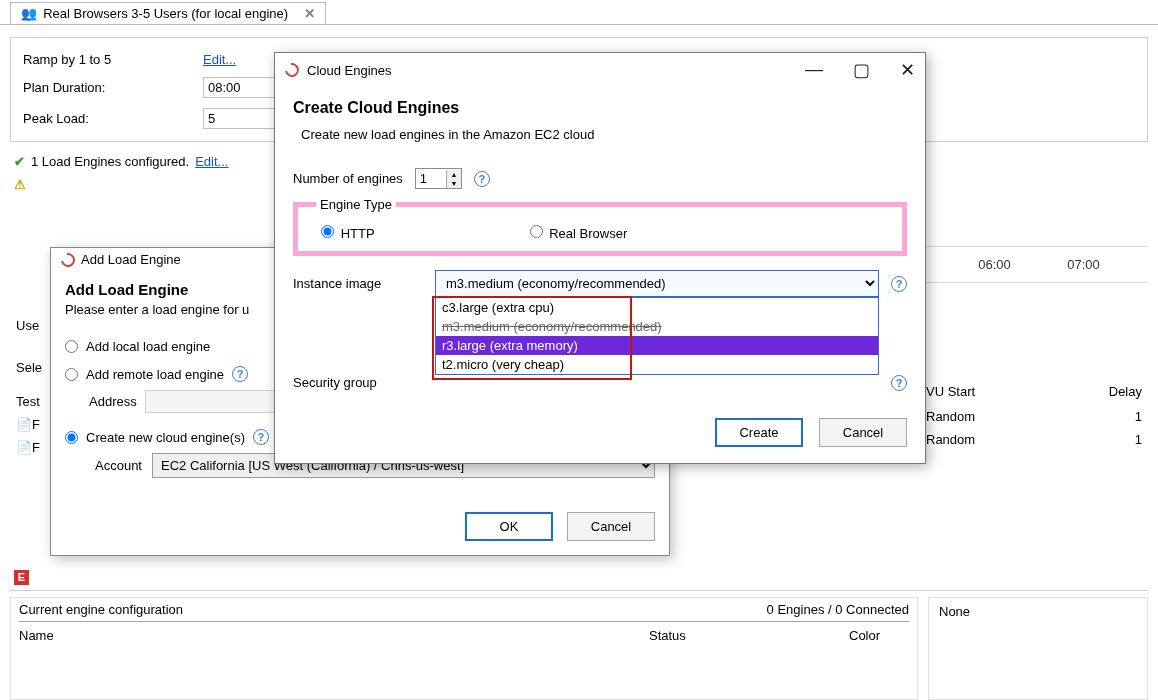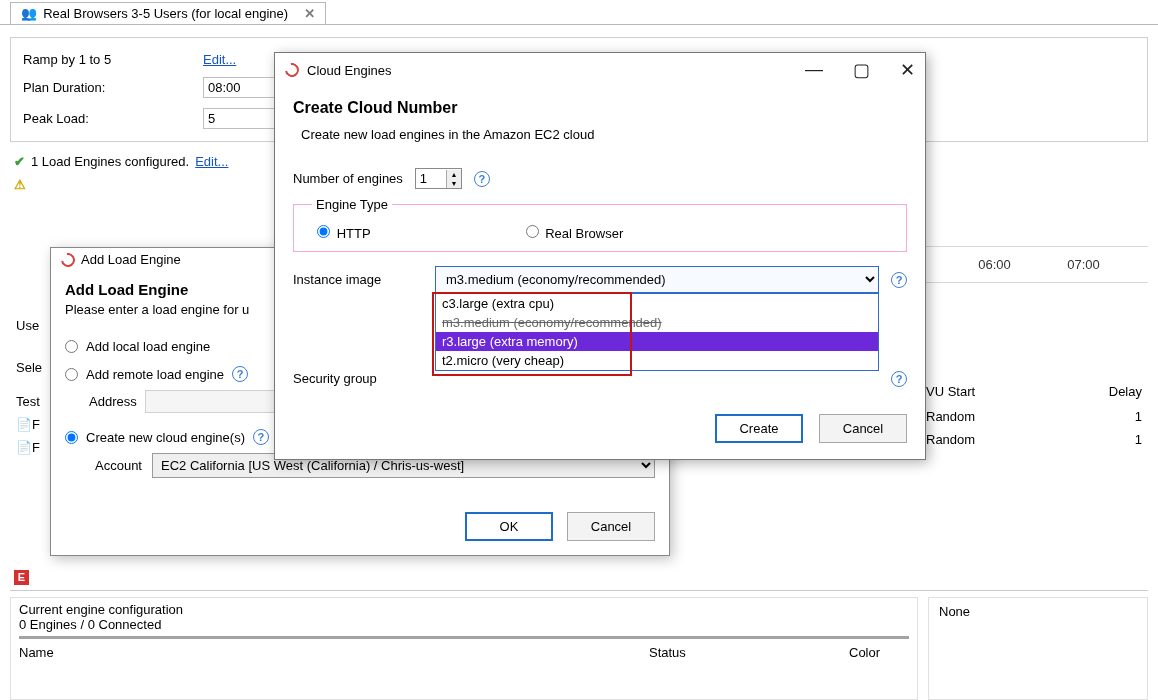"Create Cloud Number" h3 { text: Number -> Engines }
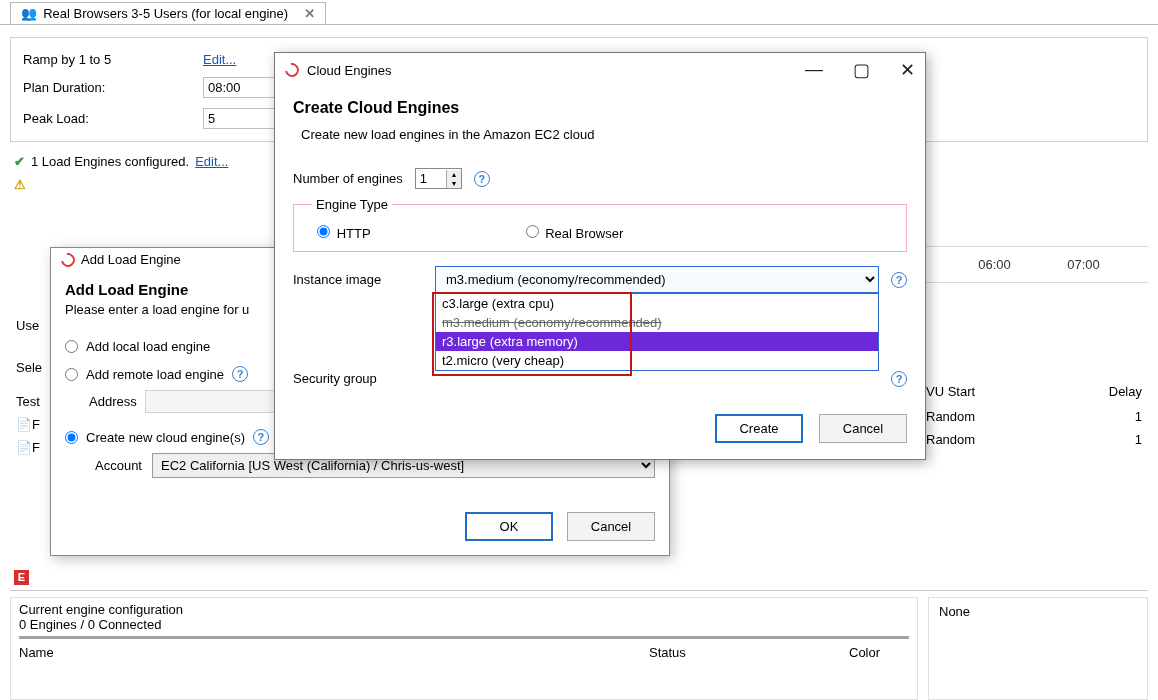"Engine Type" fieldset.engine-type { border: 1px solid #f9a8d4 -> 5px solid #f9a8d4 }
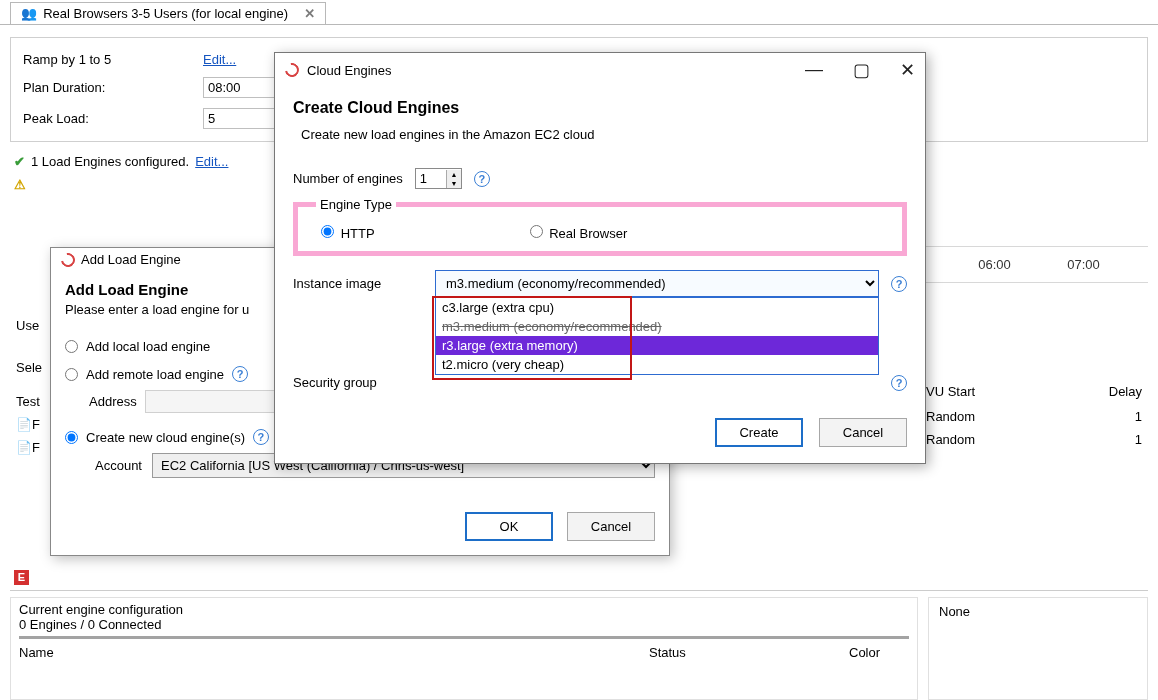"Current engine configuration" .engine-panel .title-row { border-bottom: 3px solid #a3a3a3 -> 1px solid #a3a3a3; flex-direction: column -> none }
